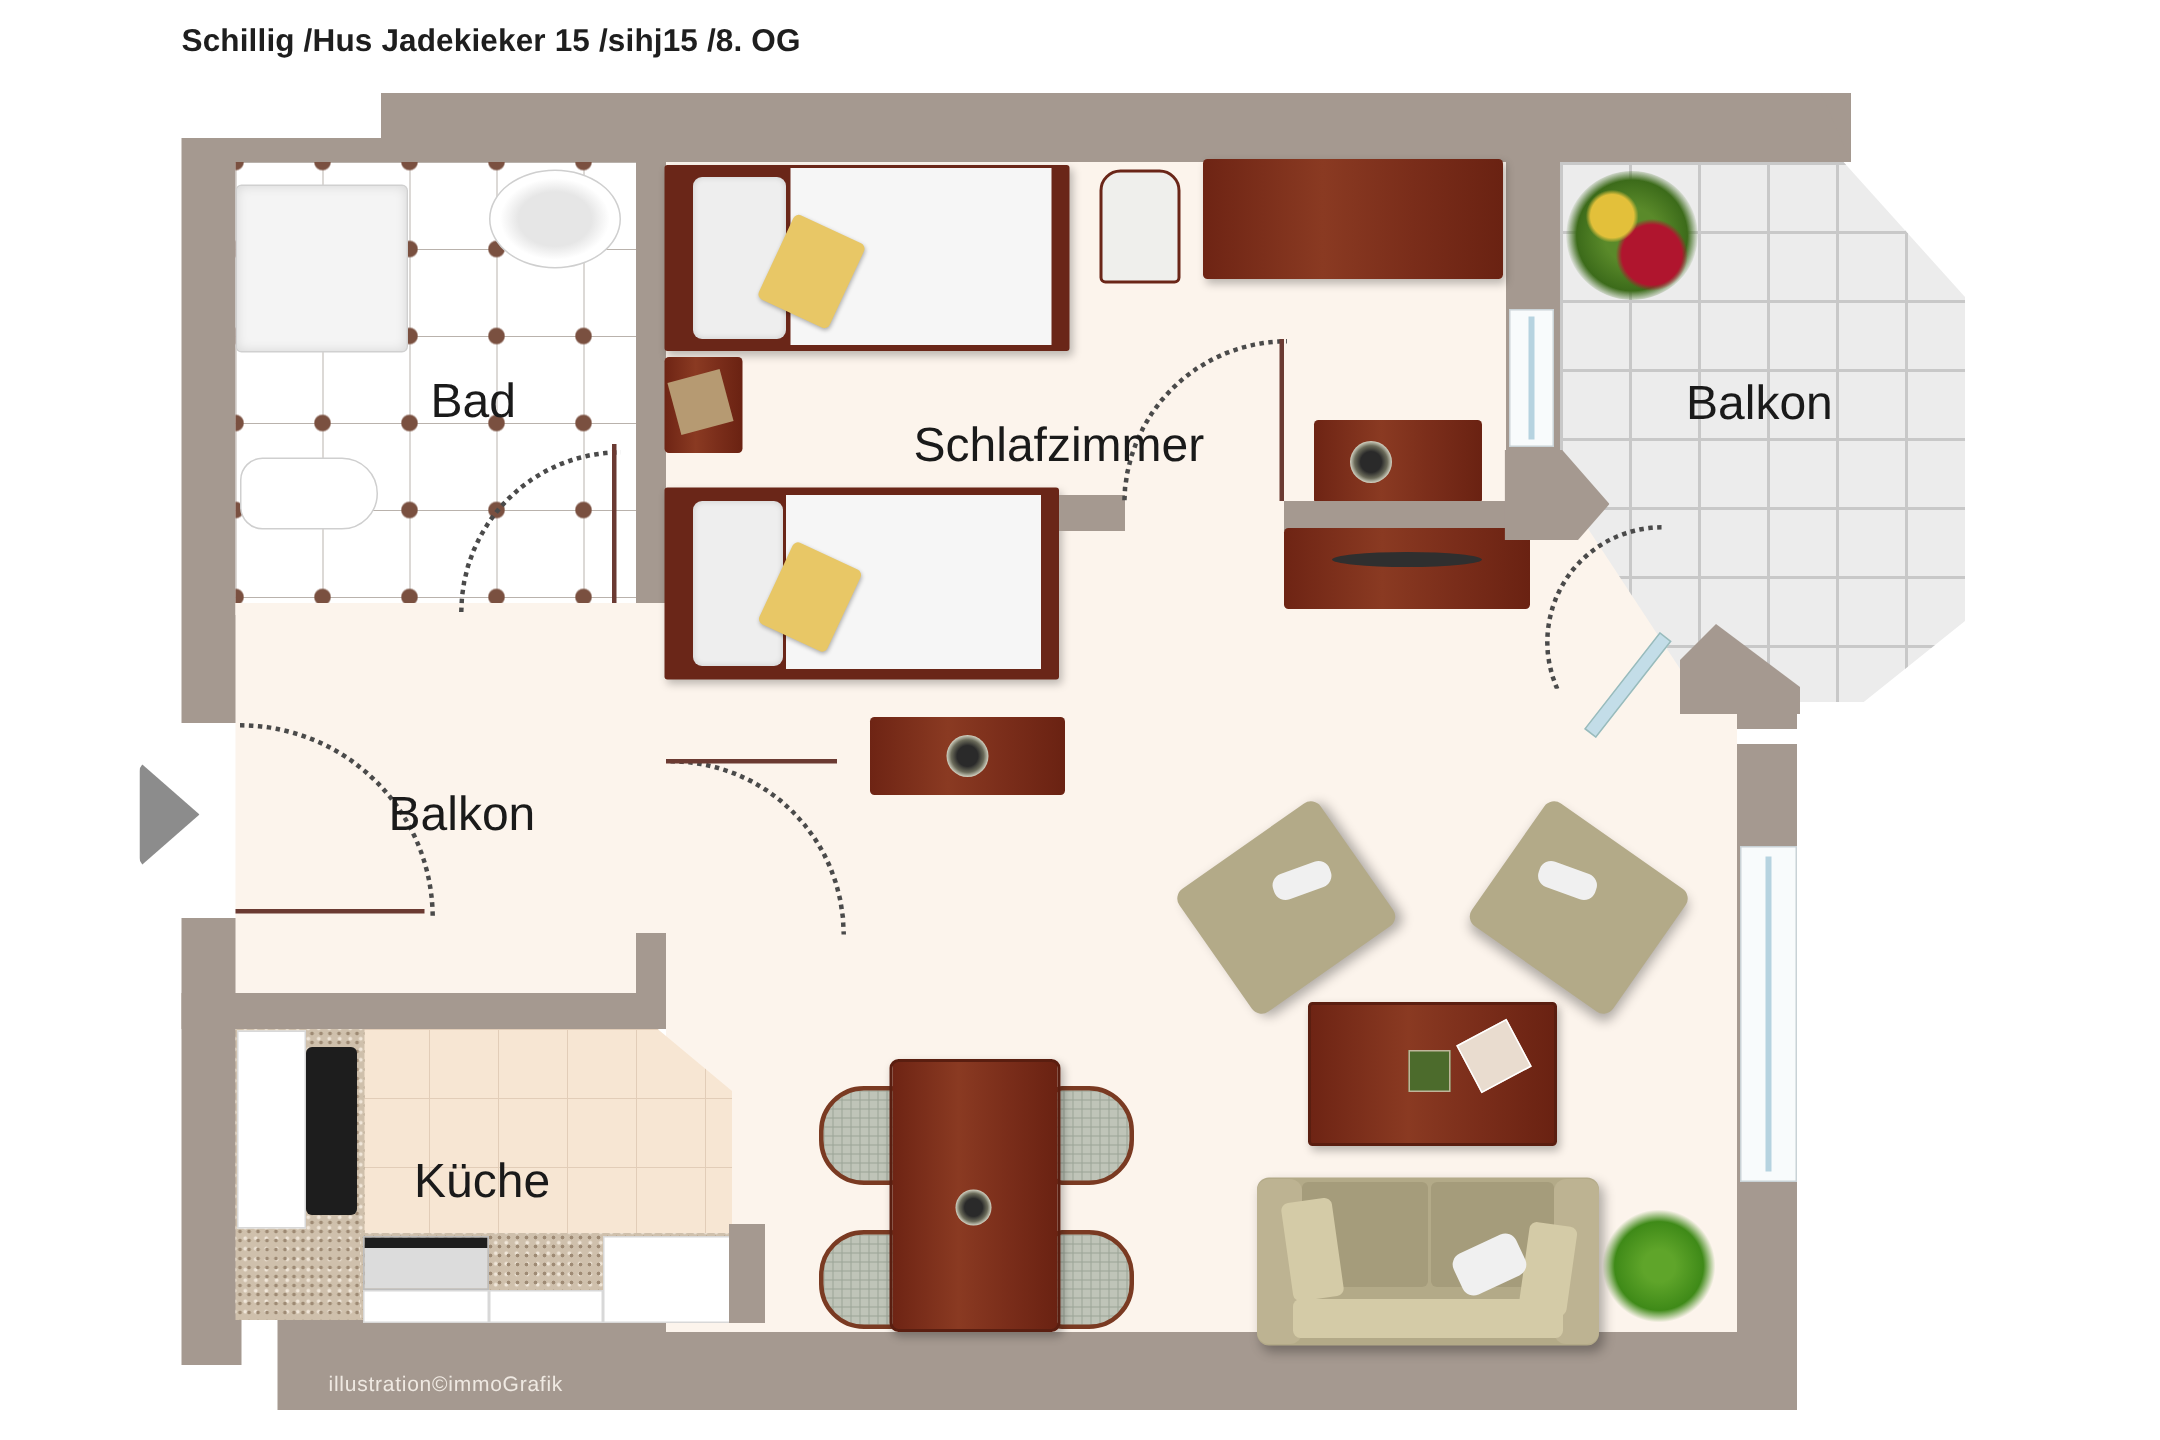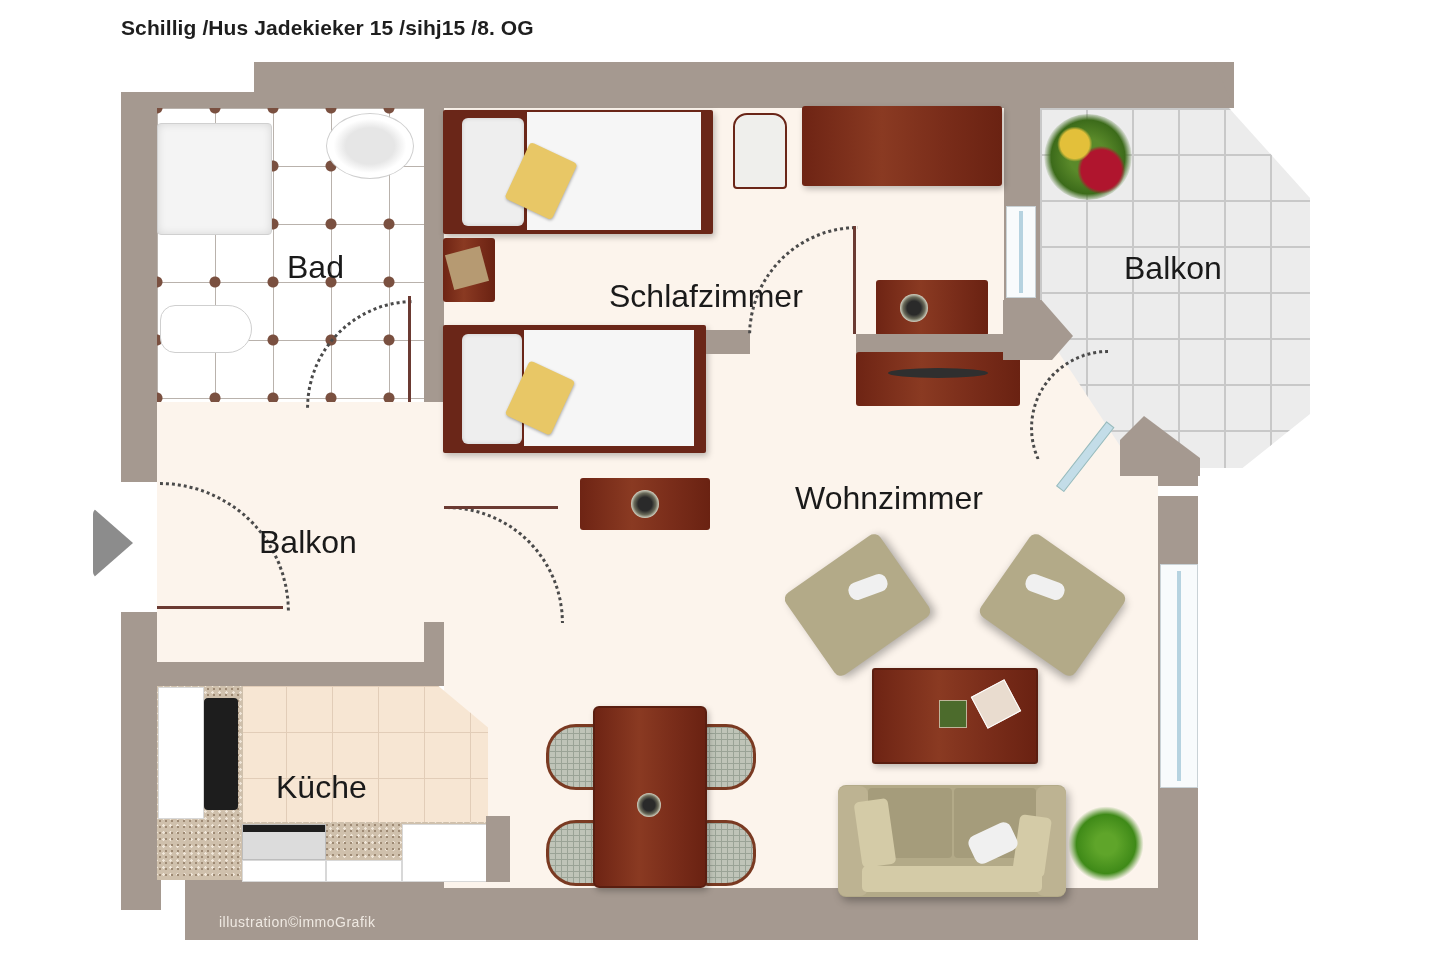"Wohnzimmer" div.label { html: <div>Wohnzimmer</div> -> none }
